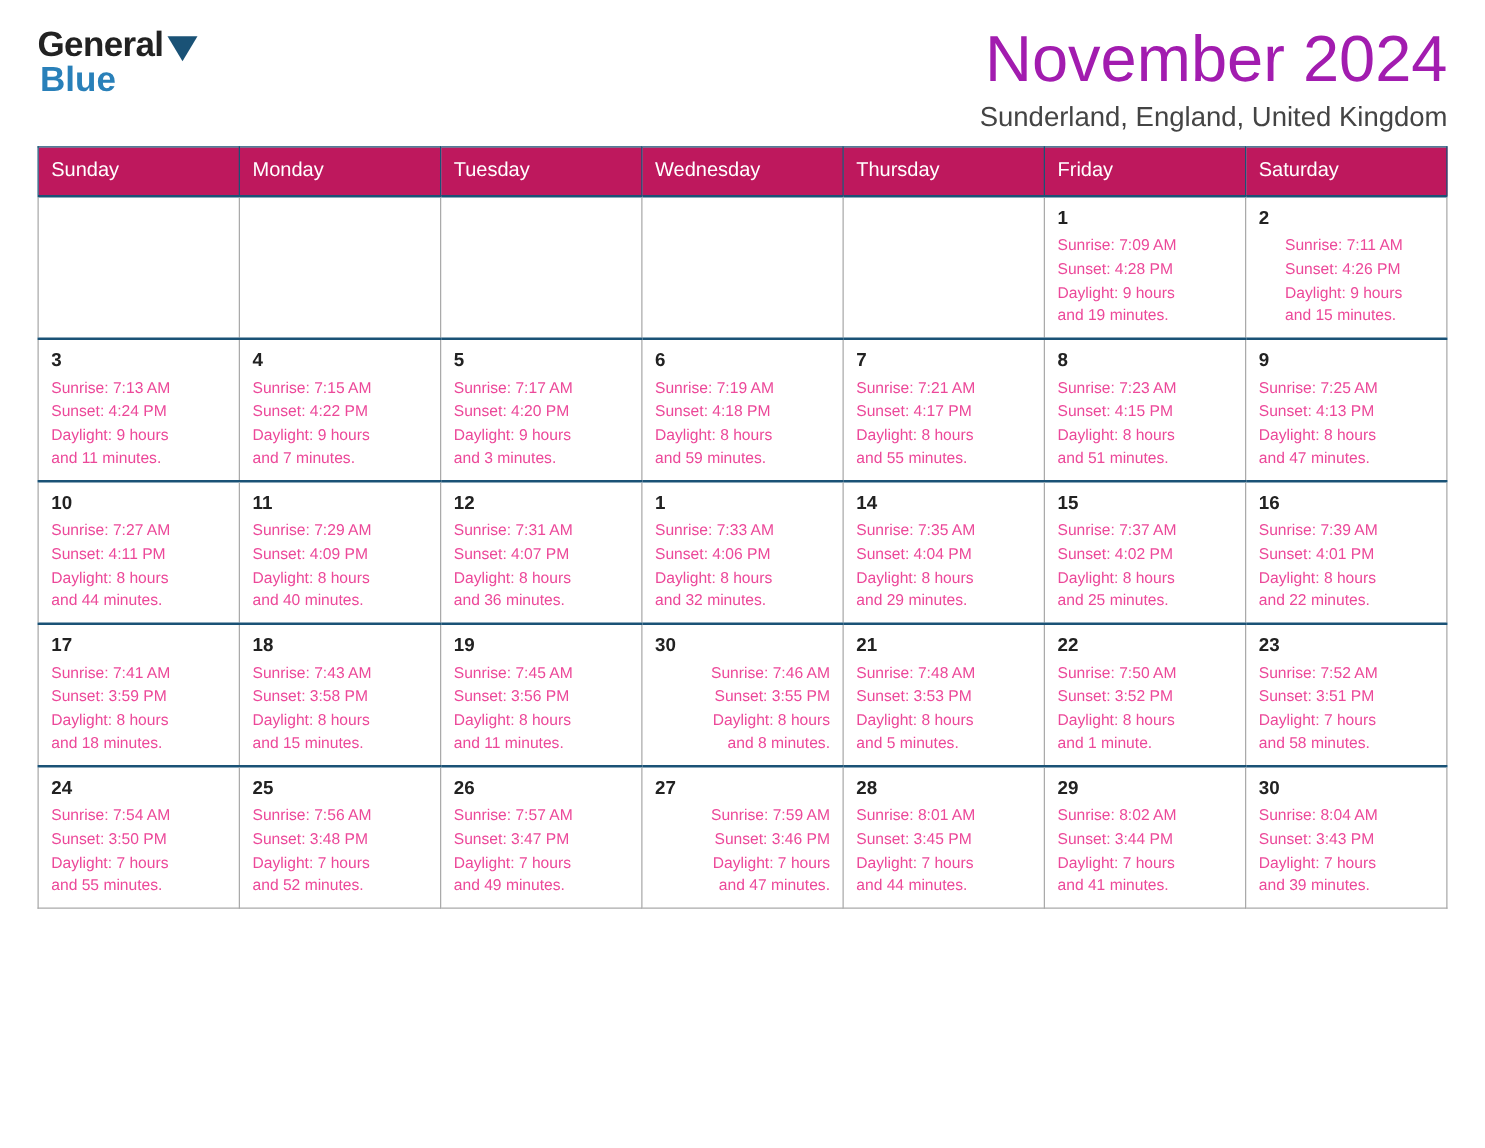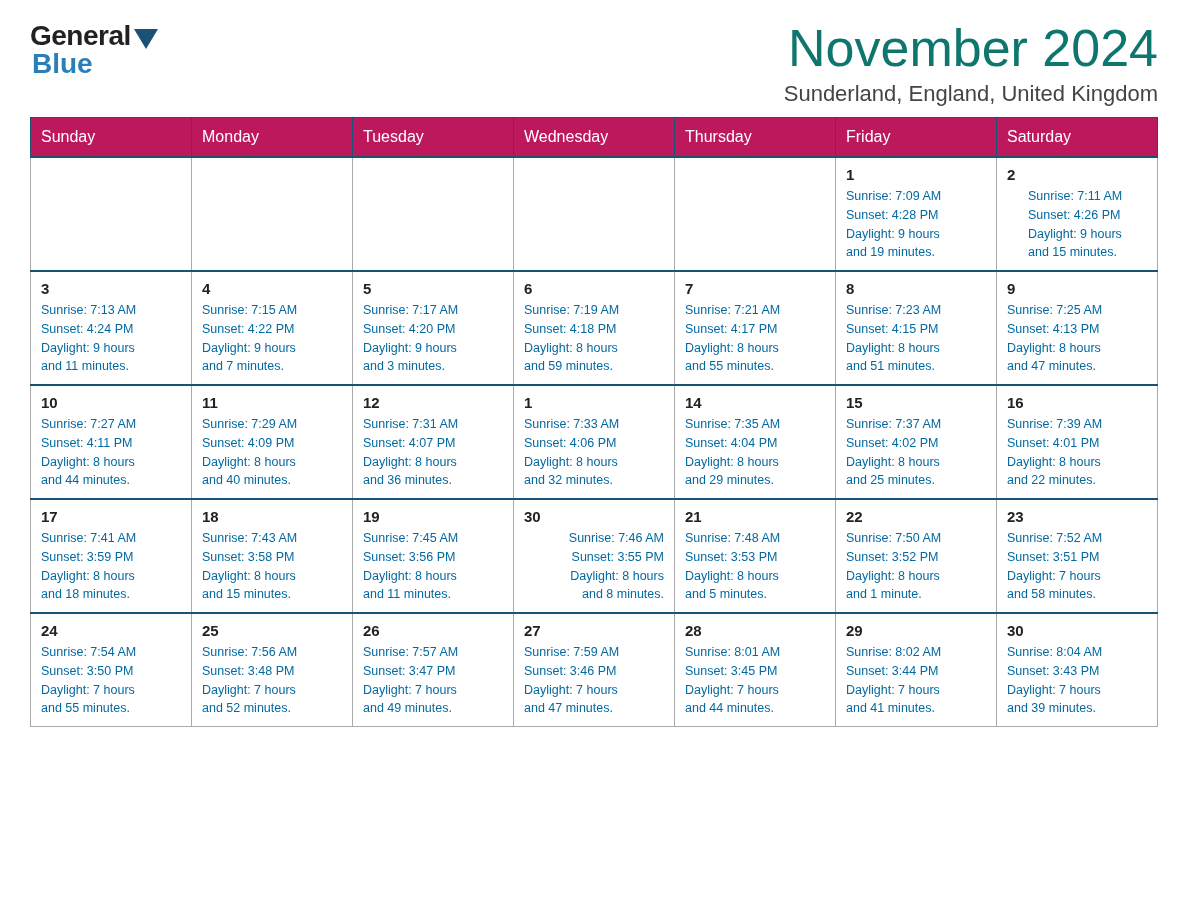"November 2024" .month-title { color: #0f766e -> #a21caf }
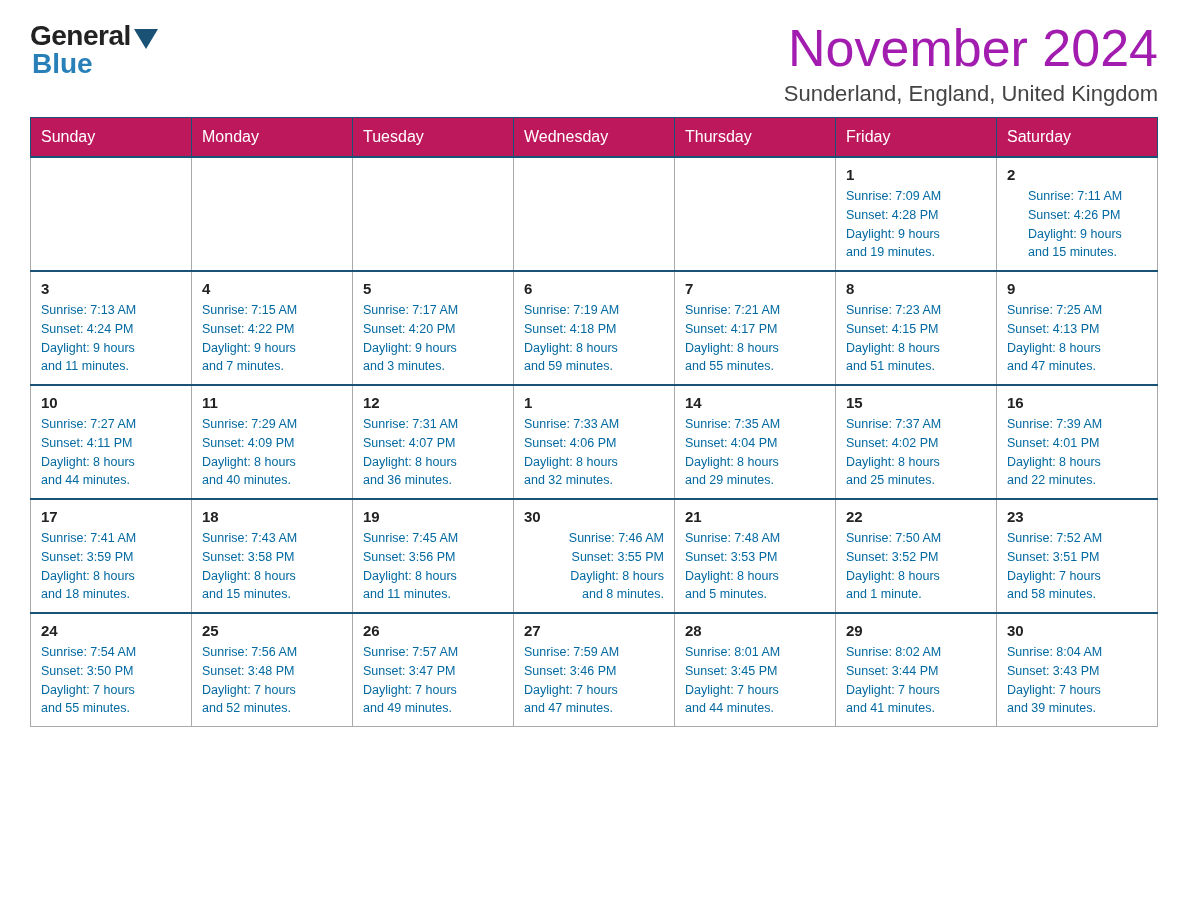"Sunrise: 7:09 AM" .day-info { color: #0369a1 -> #ec4899 }
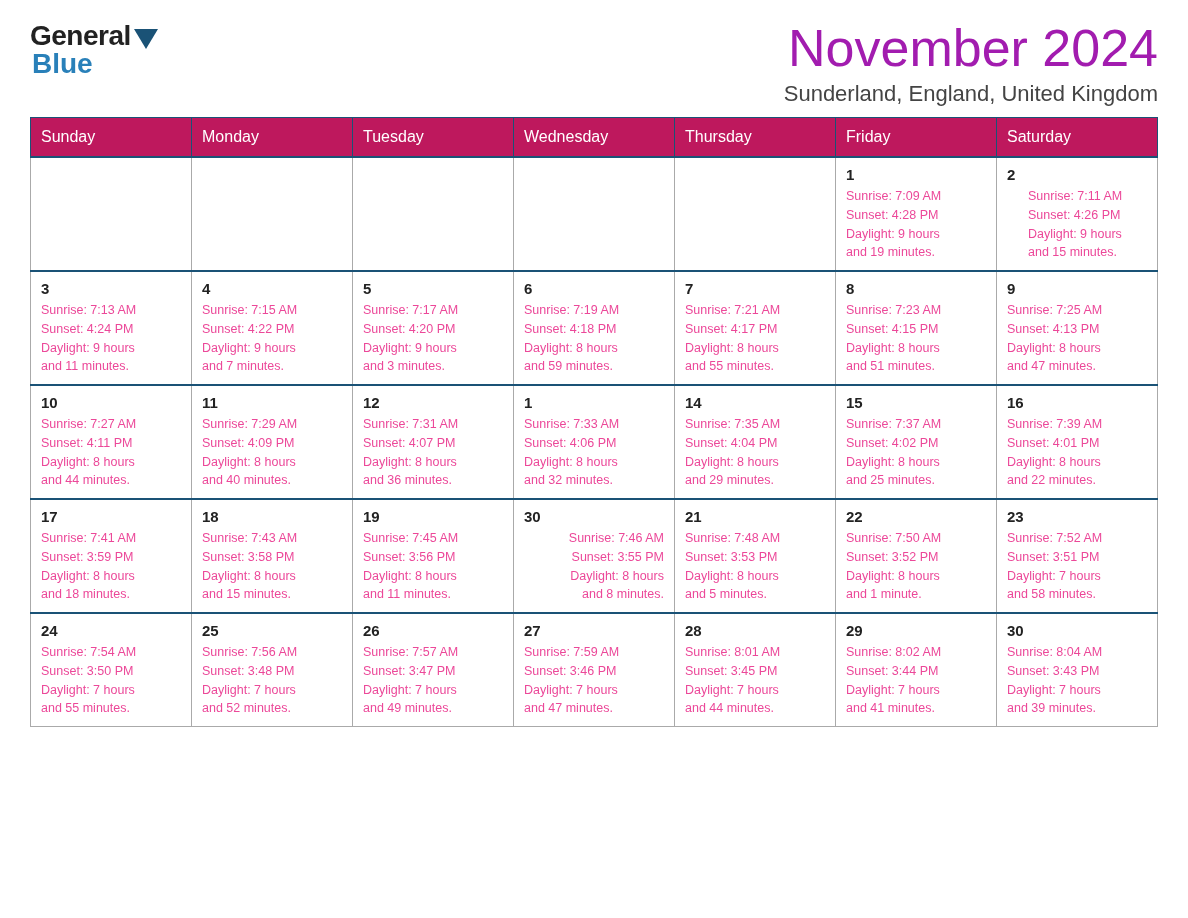"Sunrise: 7:59 AM" div.day-info { text-align: none -> right }
